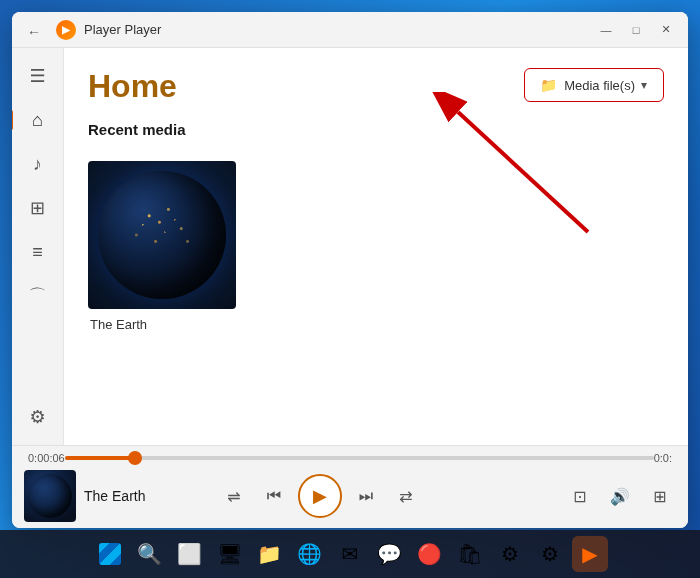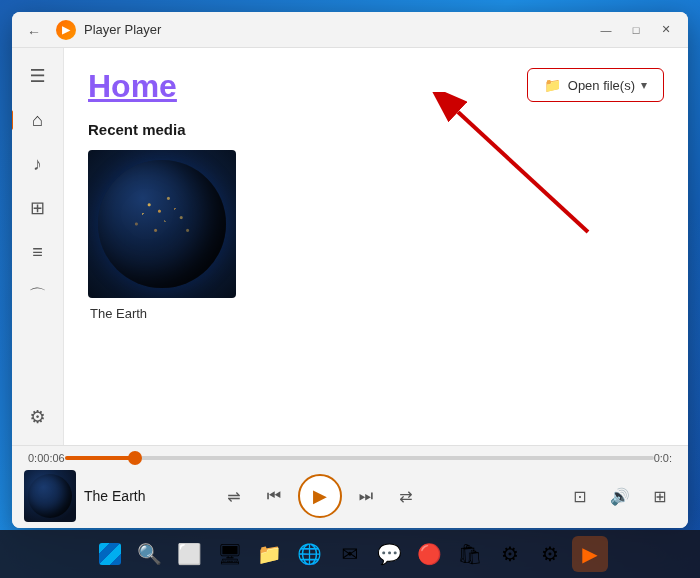"Home" .page-title { color: #8b5cf6 -> #a16207; text-decoration: underline -> none }
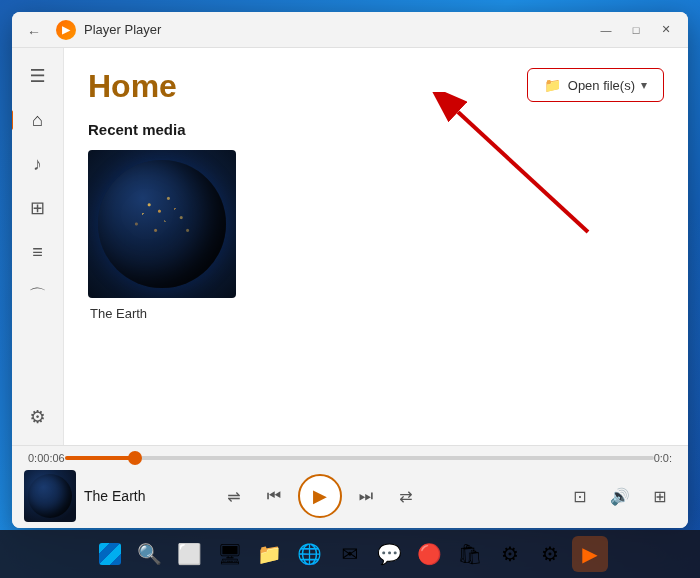"Open file(s)" span { text: Open -> Media }
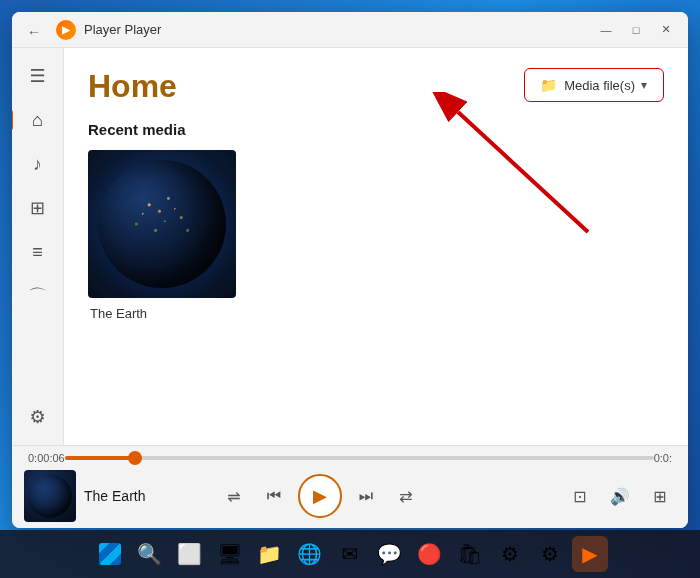"Recent media" .recent-label { margin-bottom: 12px -> 23px }
